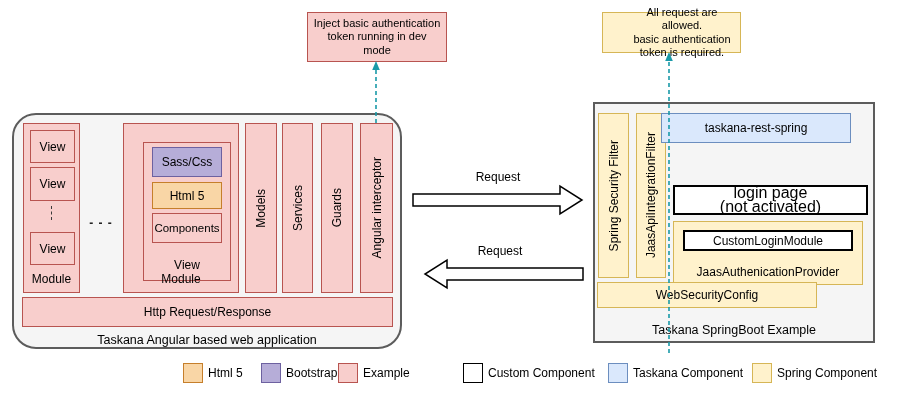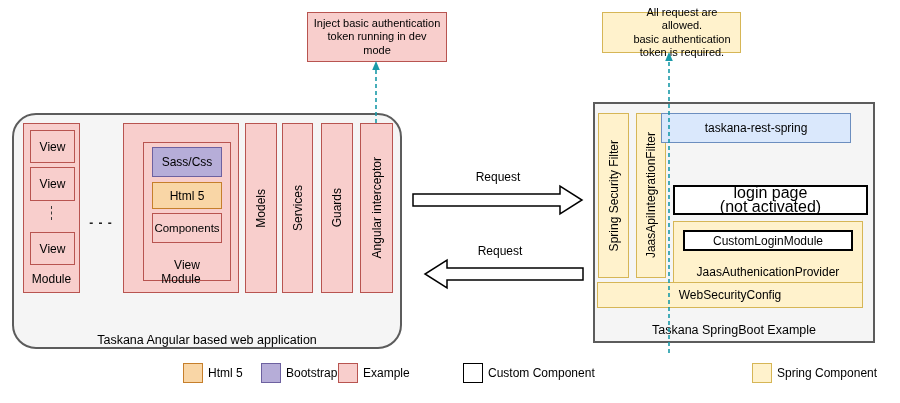"WebSecurityConfig" div.abs { width: 266px -> 220px }
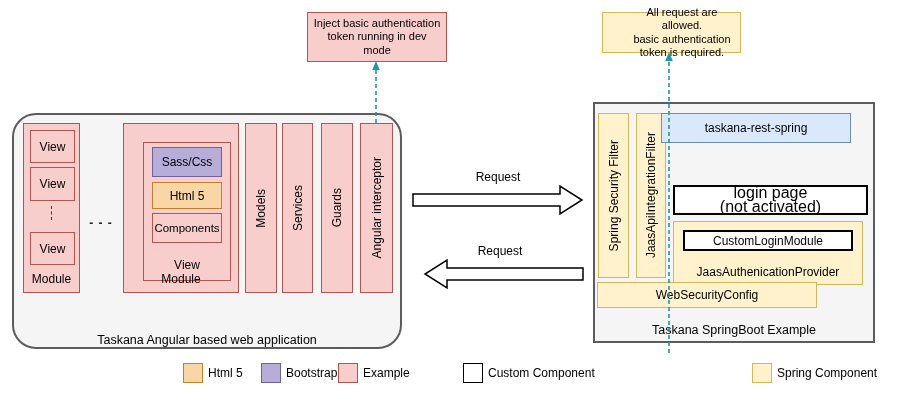"Http Request/Response" div.abs { html: none -> <div>Http Request/Response</div> }
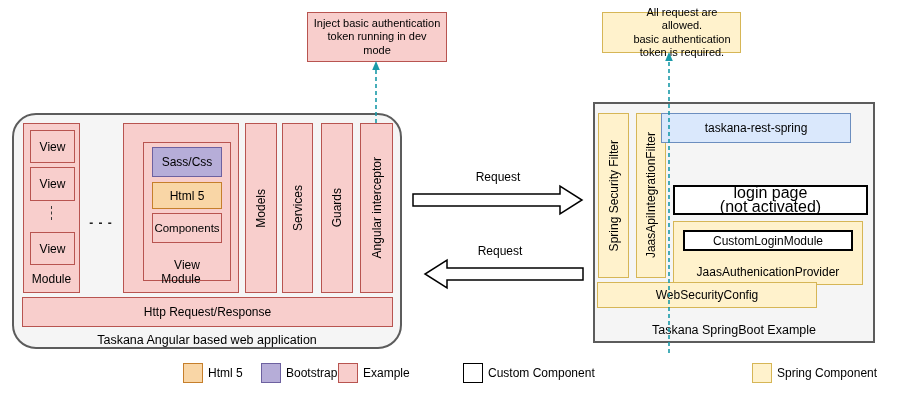"Taskana Component" div.legend-item { html: none -> <div> <span></span> <span>Taskana Component</span> </div> }
